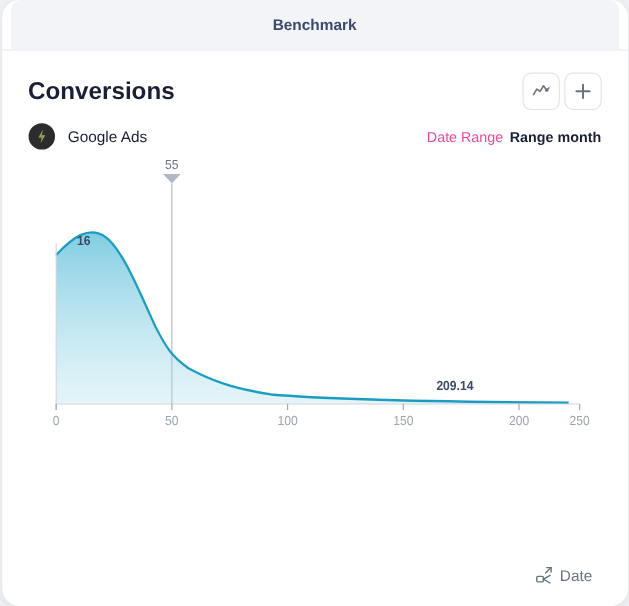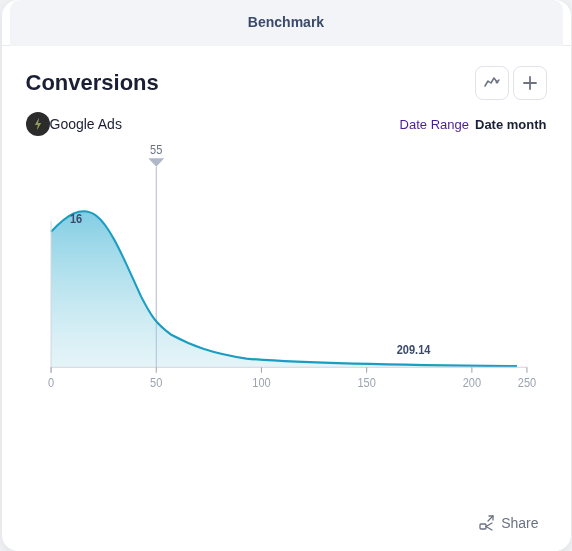"Google Ads" .source-info { gap: 0 -> 12px }
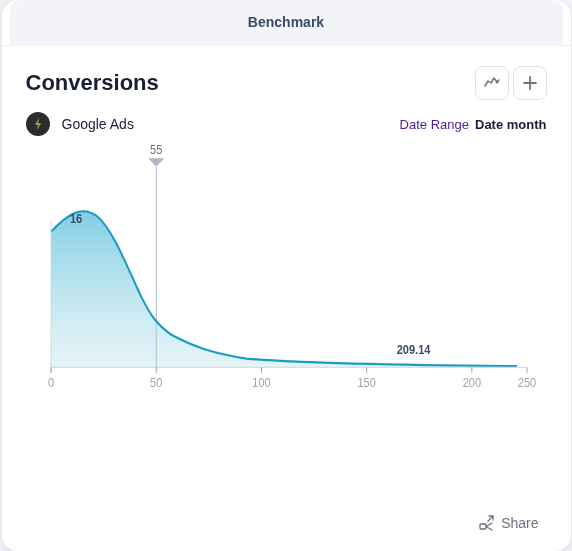"Date Range" .date-range-label { color: #4c1d95 -> #ec4899 }
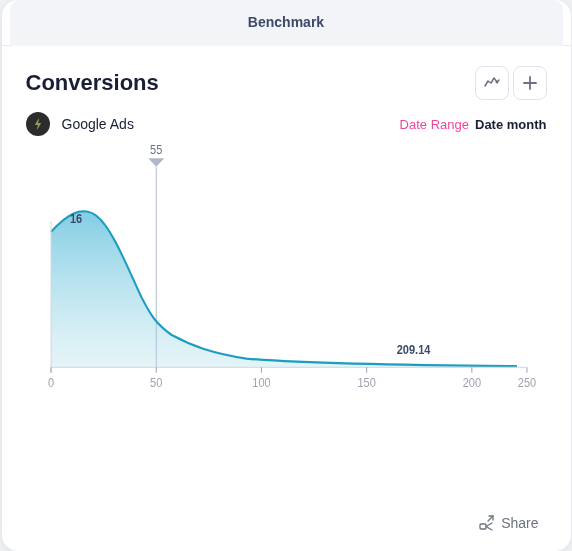"Date month" span.date-range-value { text: Date -> Range }
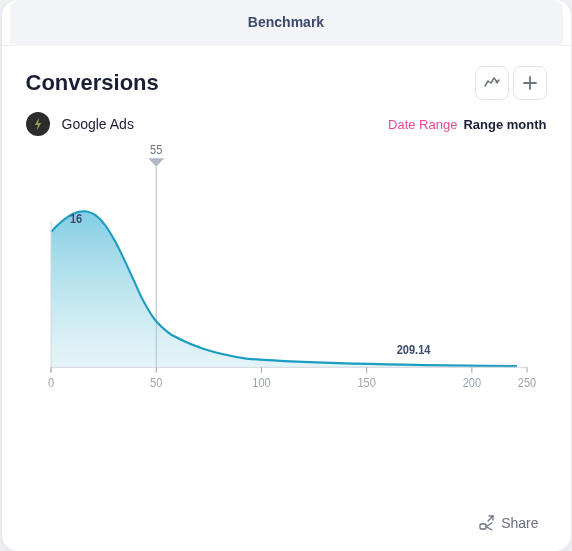"Share" span { text: Share -> Date }
